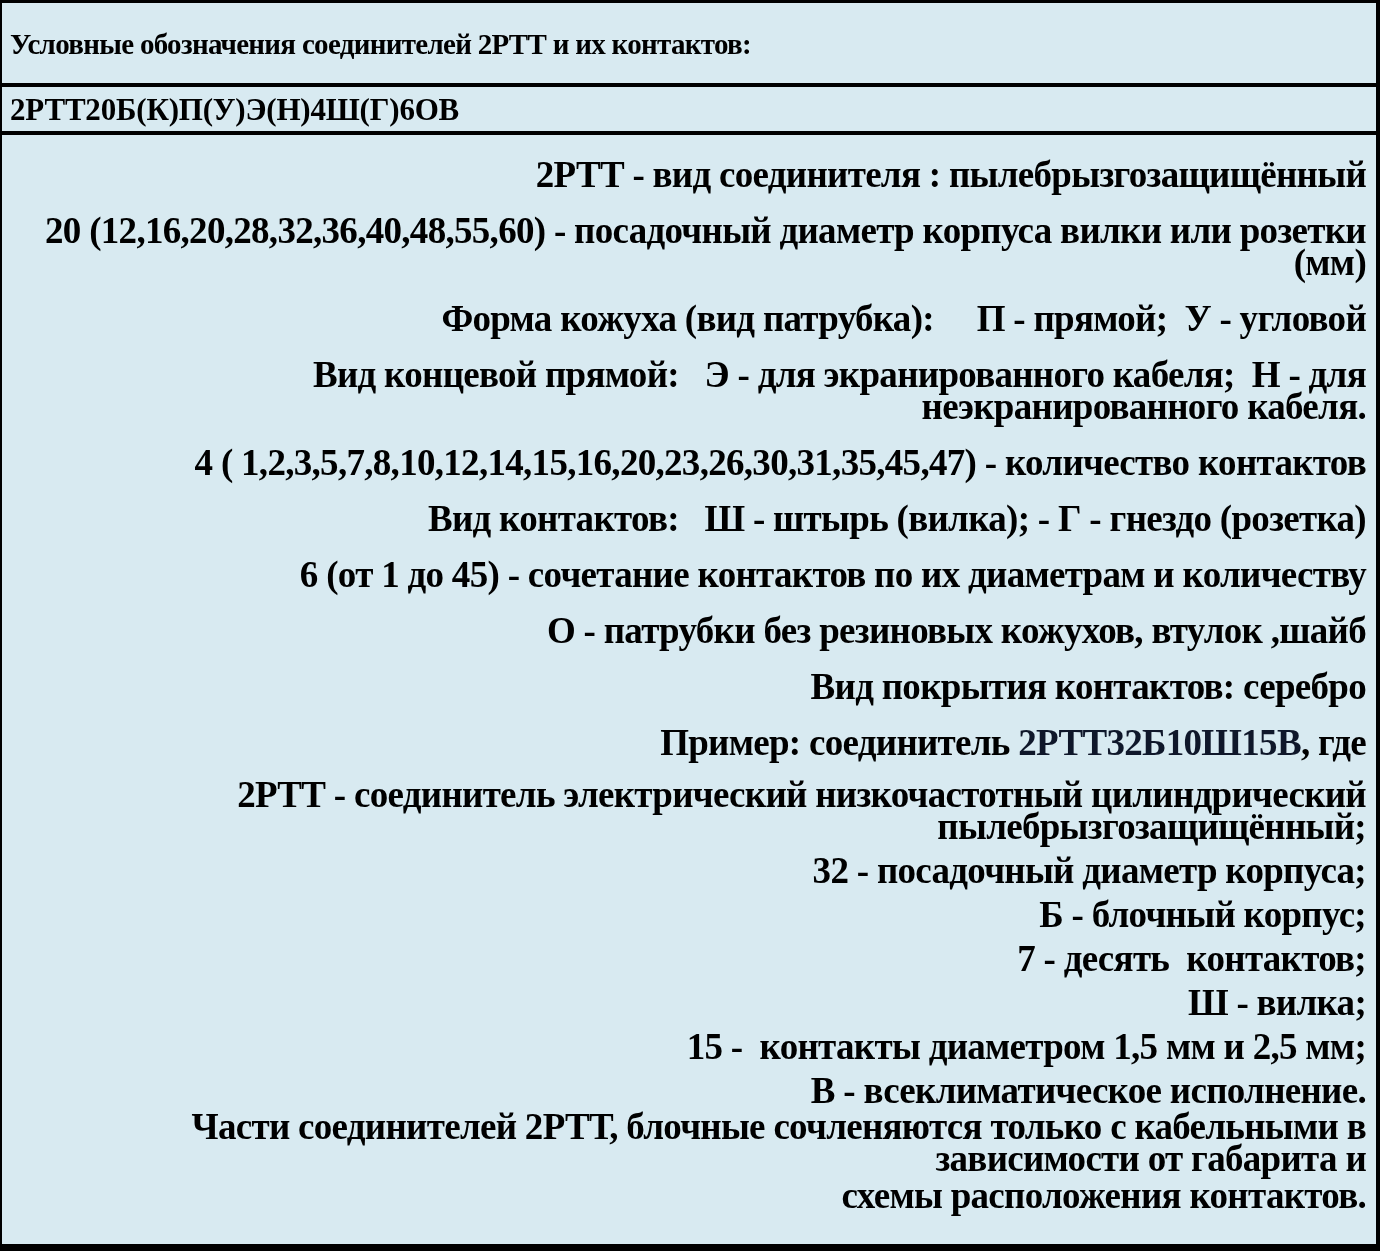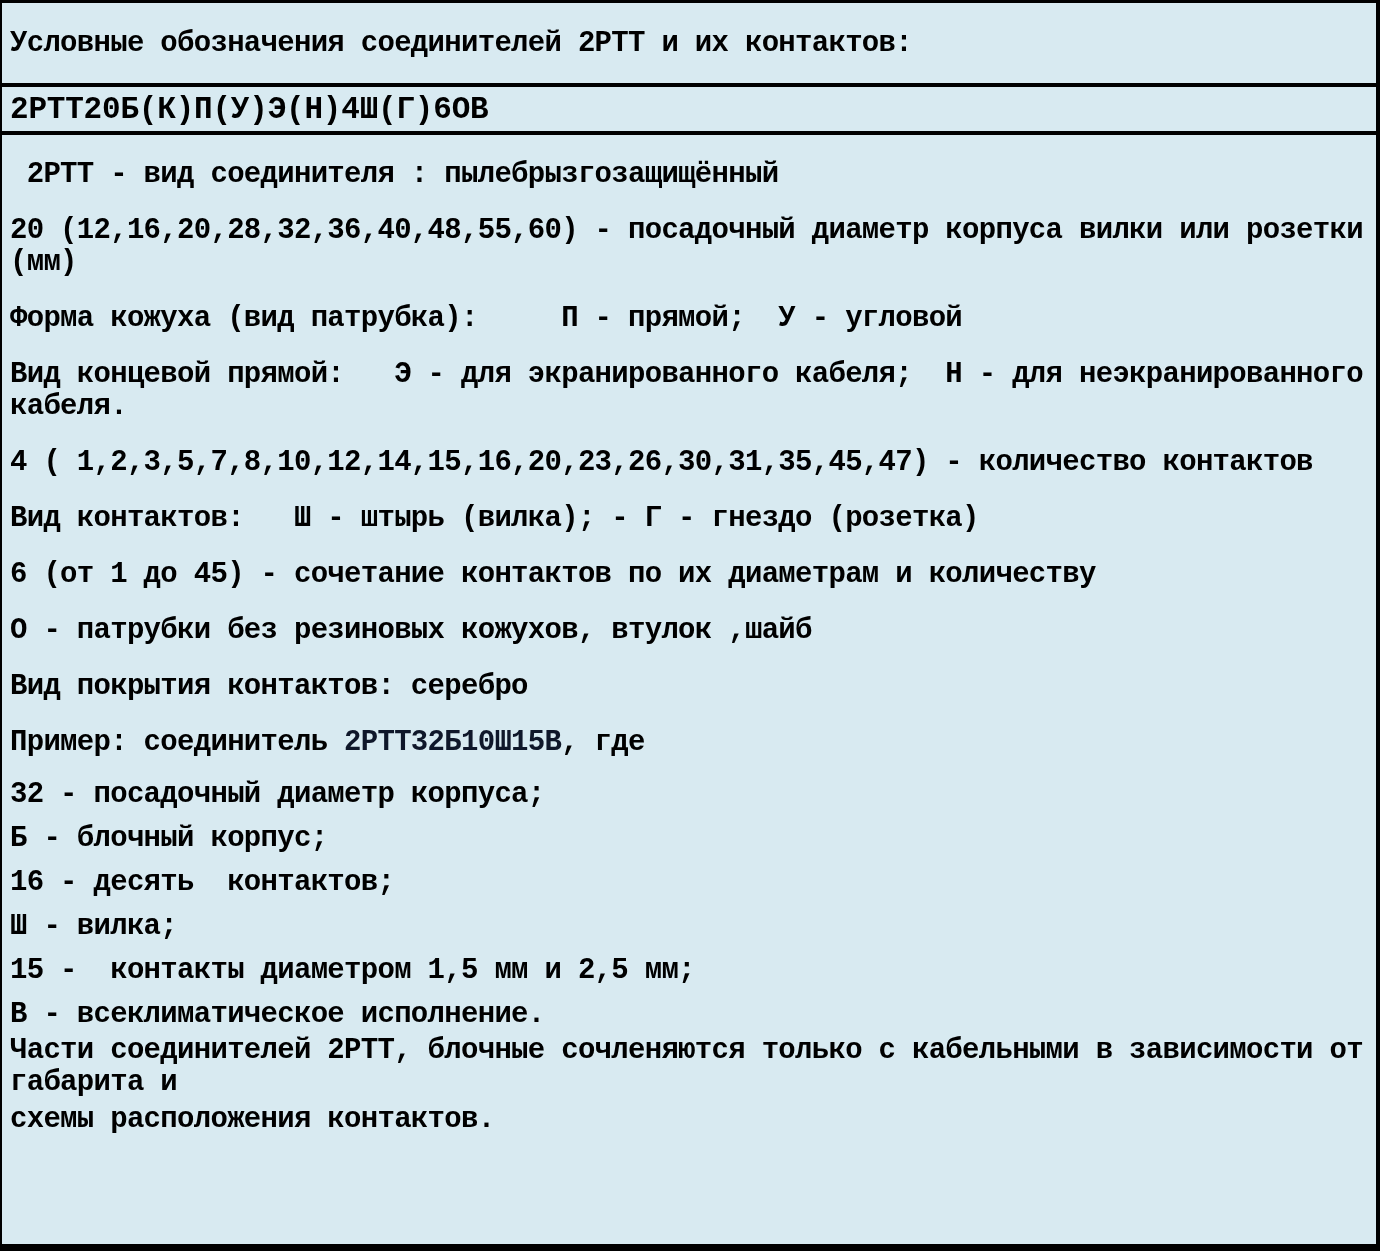"Условные обозначения соединителей 2РТТ и" .doc { font-family: Liberation Mono, monospace -> Liberation Serif, serif }
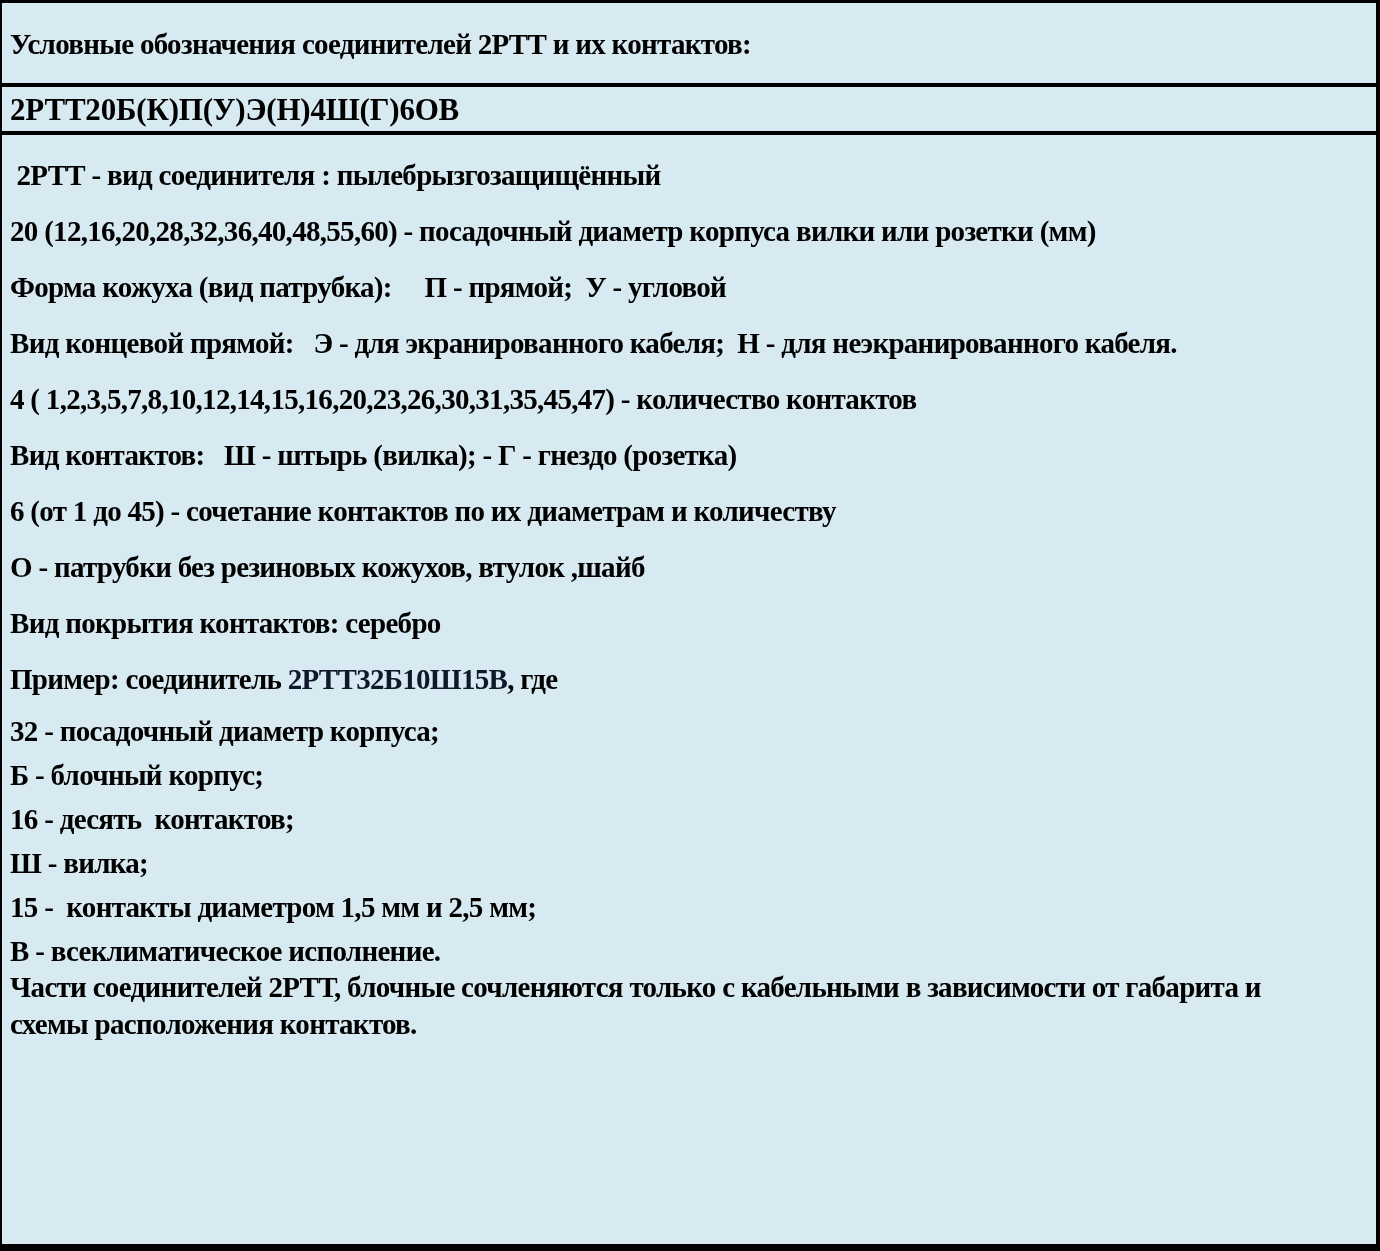"2РТТ - вид соединителя :" .body { font-size: 29px -> 37px; text-align: none -> right }
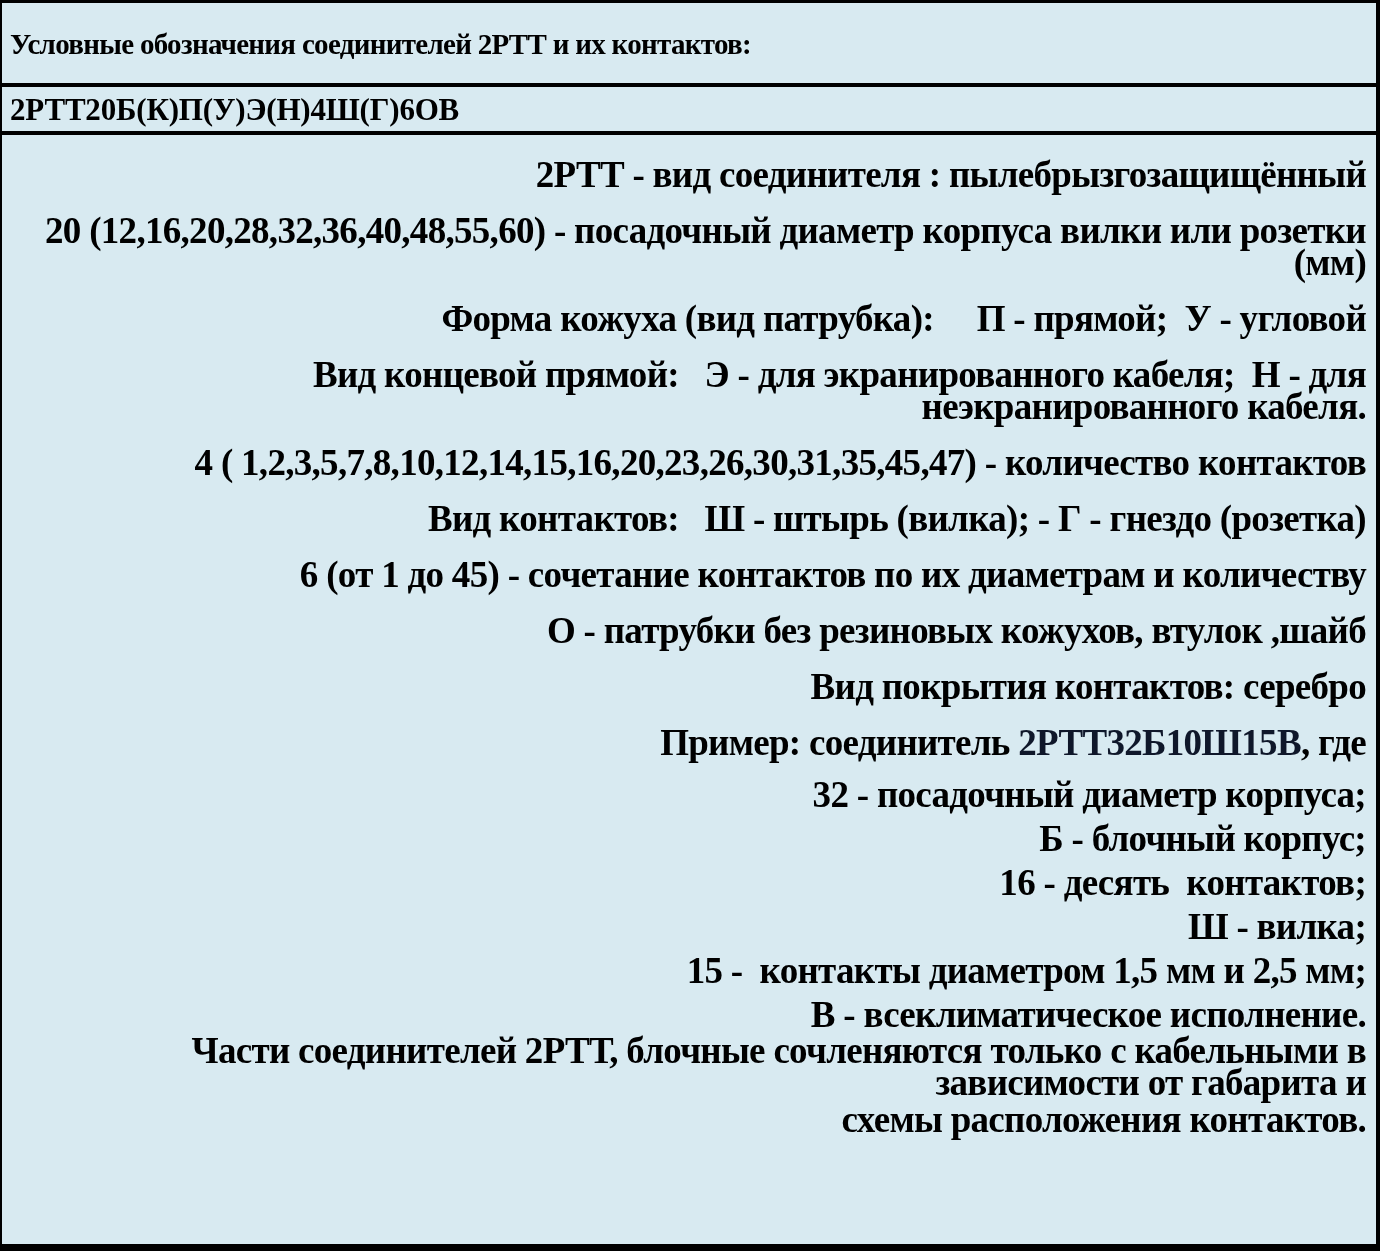"2РТТ - соединитель электрический" p.breakdown-line { html: none -> <p>2РТТ - соединитель электрический низкочастотный цилиндрический пылебрызгозащищённый;</p> }
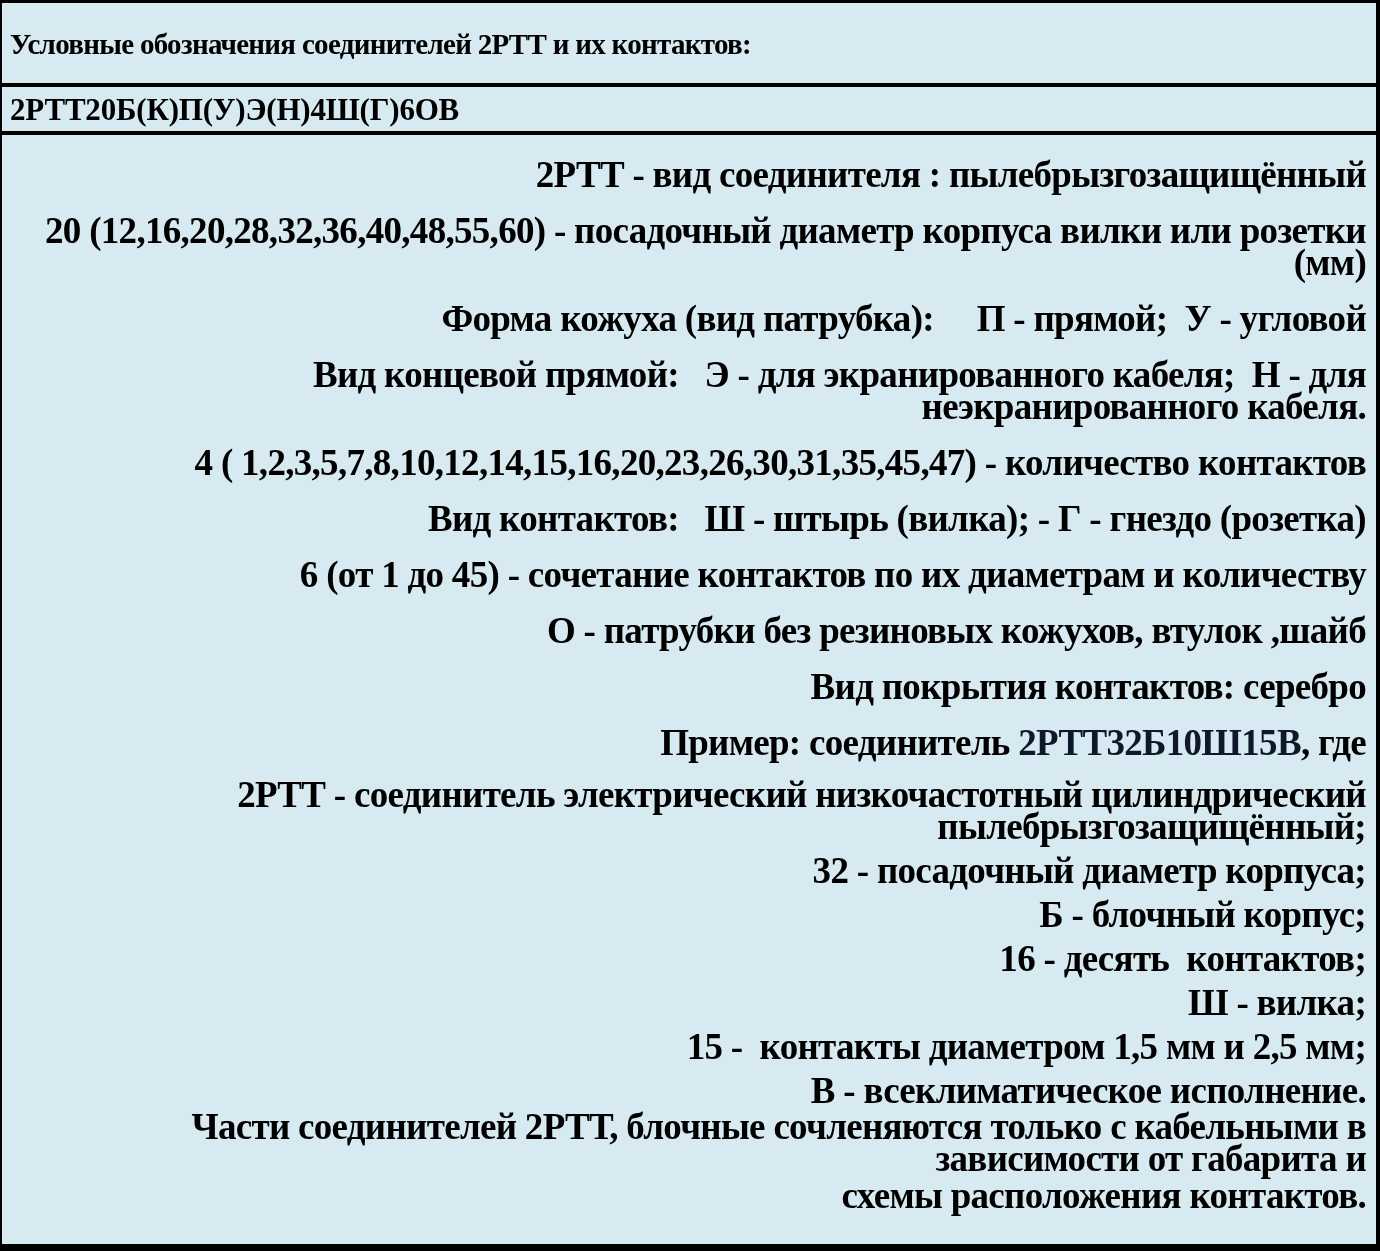"16 - десять контактов;" p.breakdown-line { text: 16 -> 7 }
